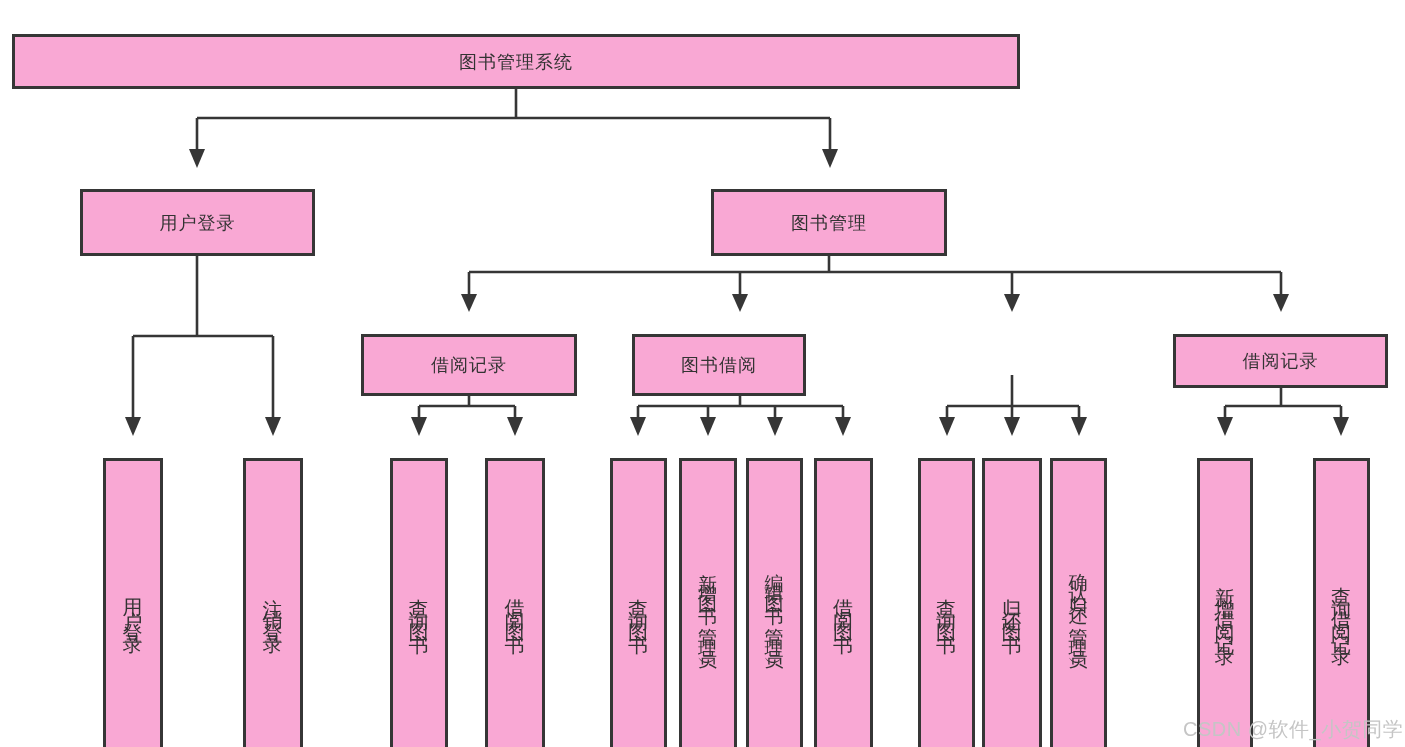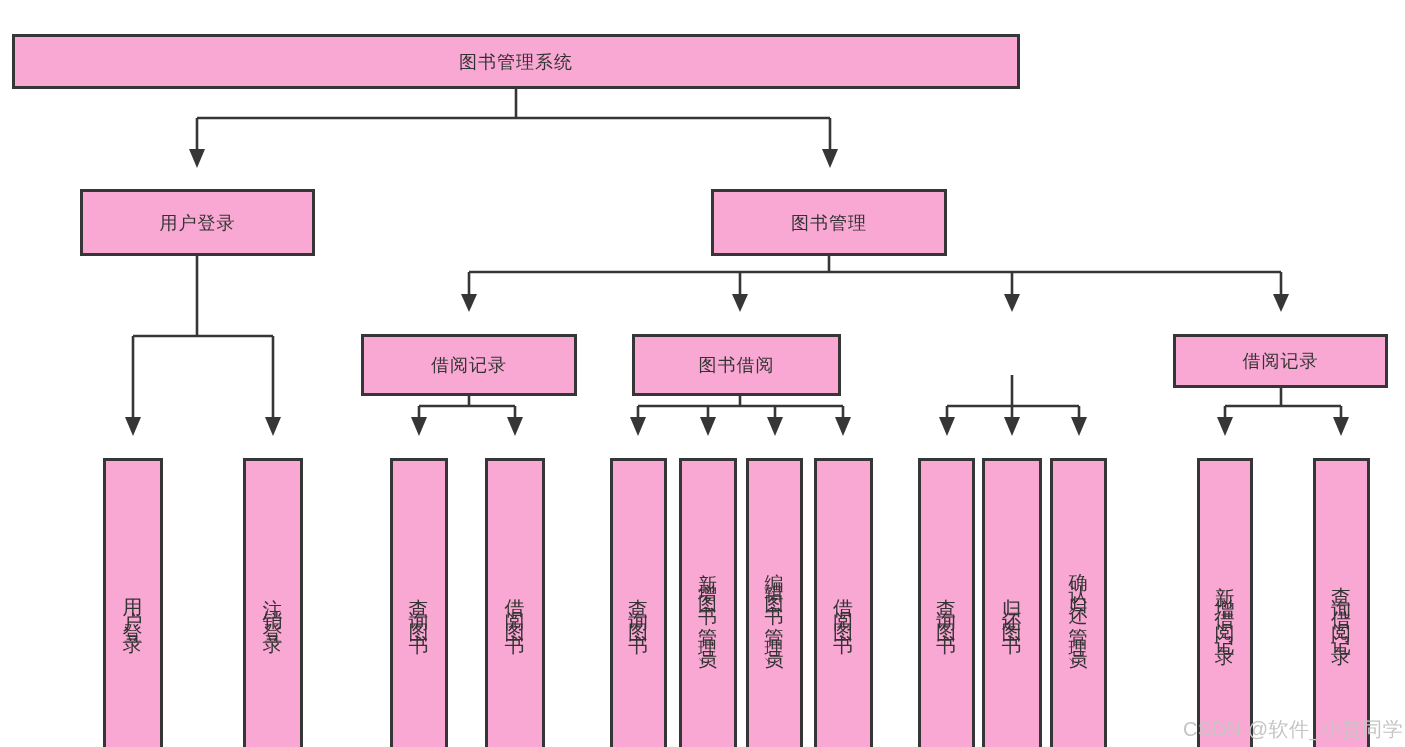"图书借阅" div.box { width: 209px -> 174px }
